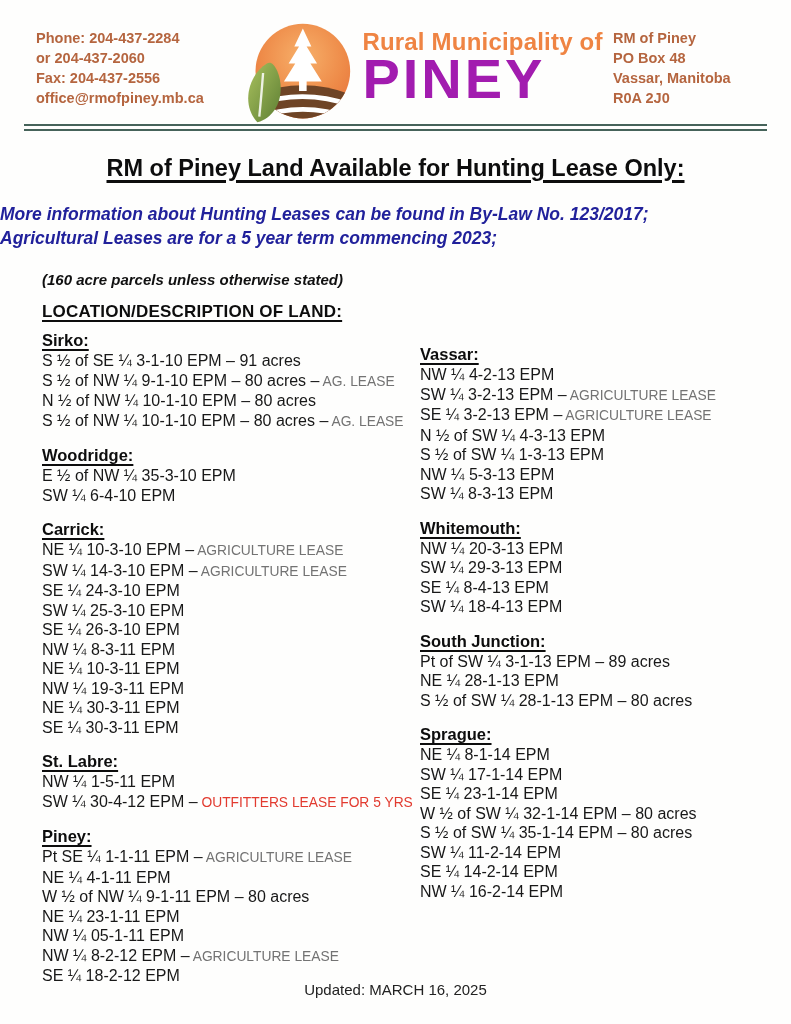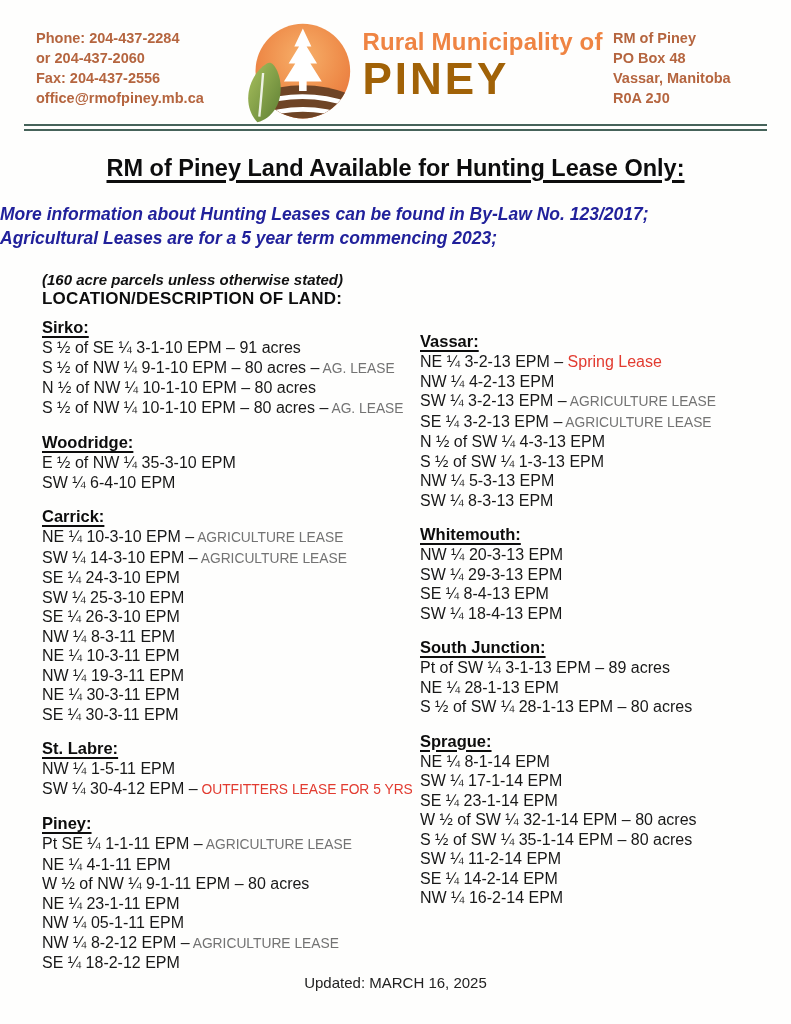"PINEY" .wordmark .org-name { color: #a16207 -> #a21caf; font-size: 44px -> 56px }
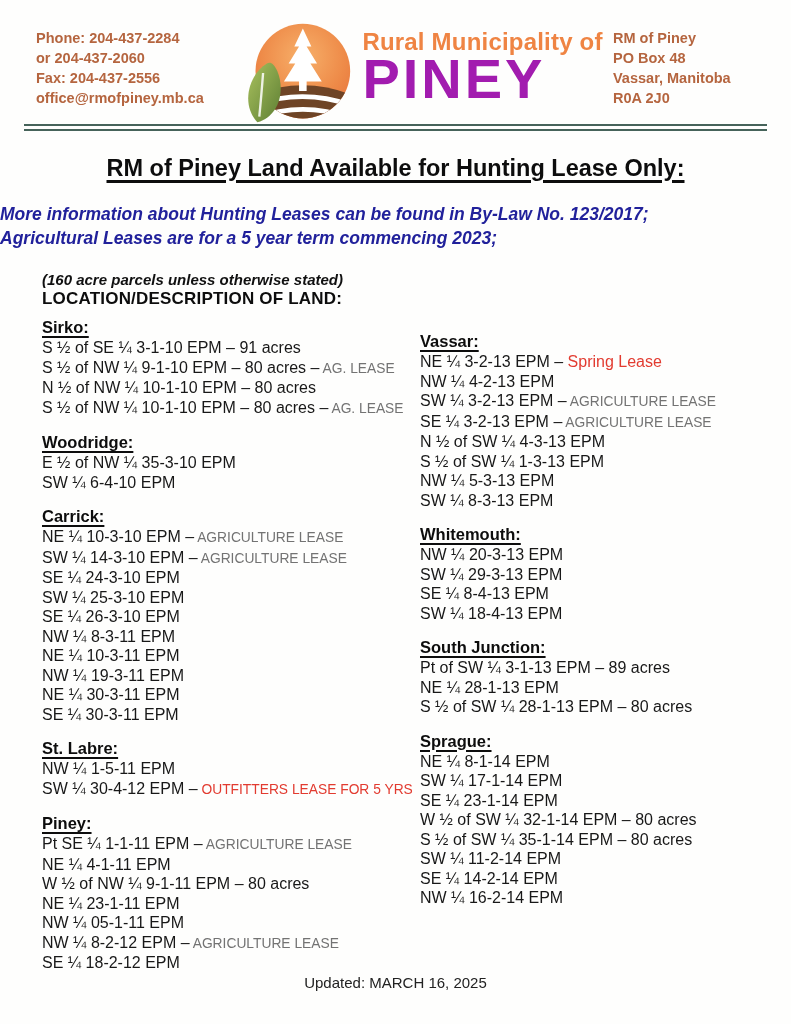"LOCATION/DESCRIPTION OF LAND:" .list-heading { margin: 1px 0 0 42px -> 14px 0 0 42px; text-decoration: none -> underline }
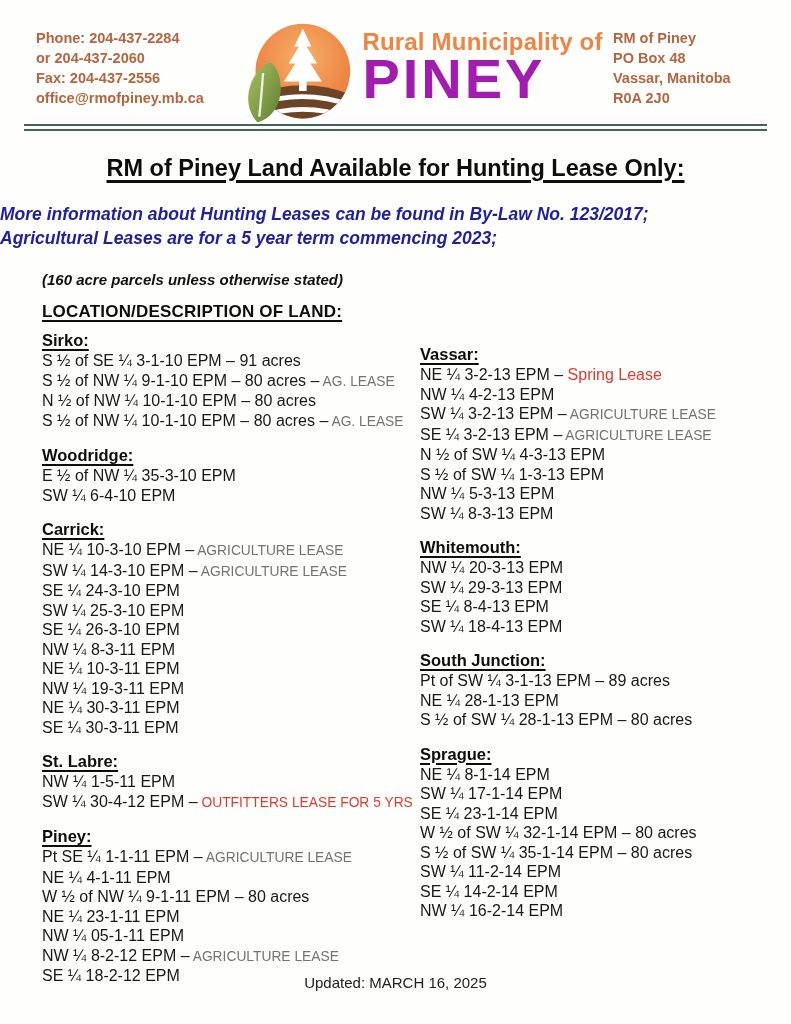"NE ¼ 3-2-13 EPM –" div.land-line { html: <div><span>NE ¼ 3-2-13 EPM –</span><span> Spring Lease</span></div> -> none }
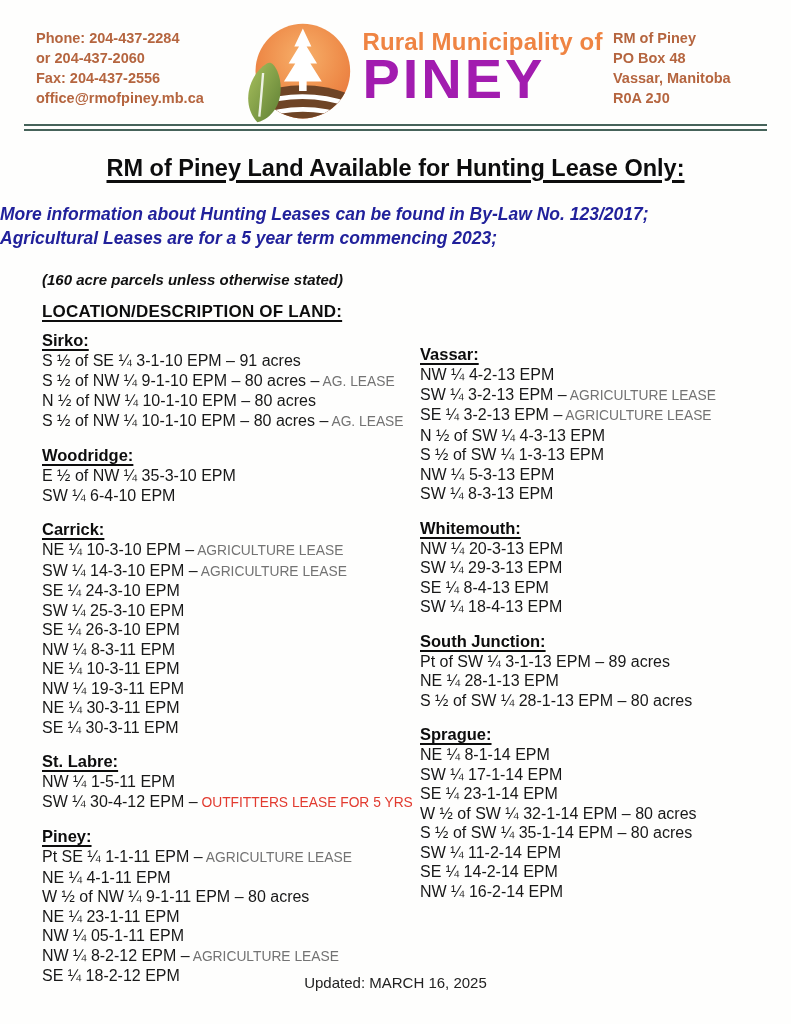"Updated: MARCH 16, 2025" .footer { bottom: 33px -> 26px }
